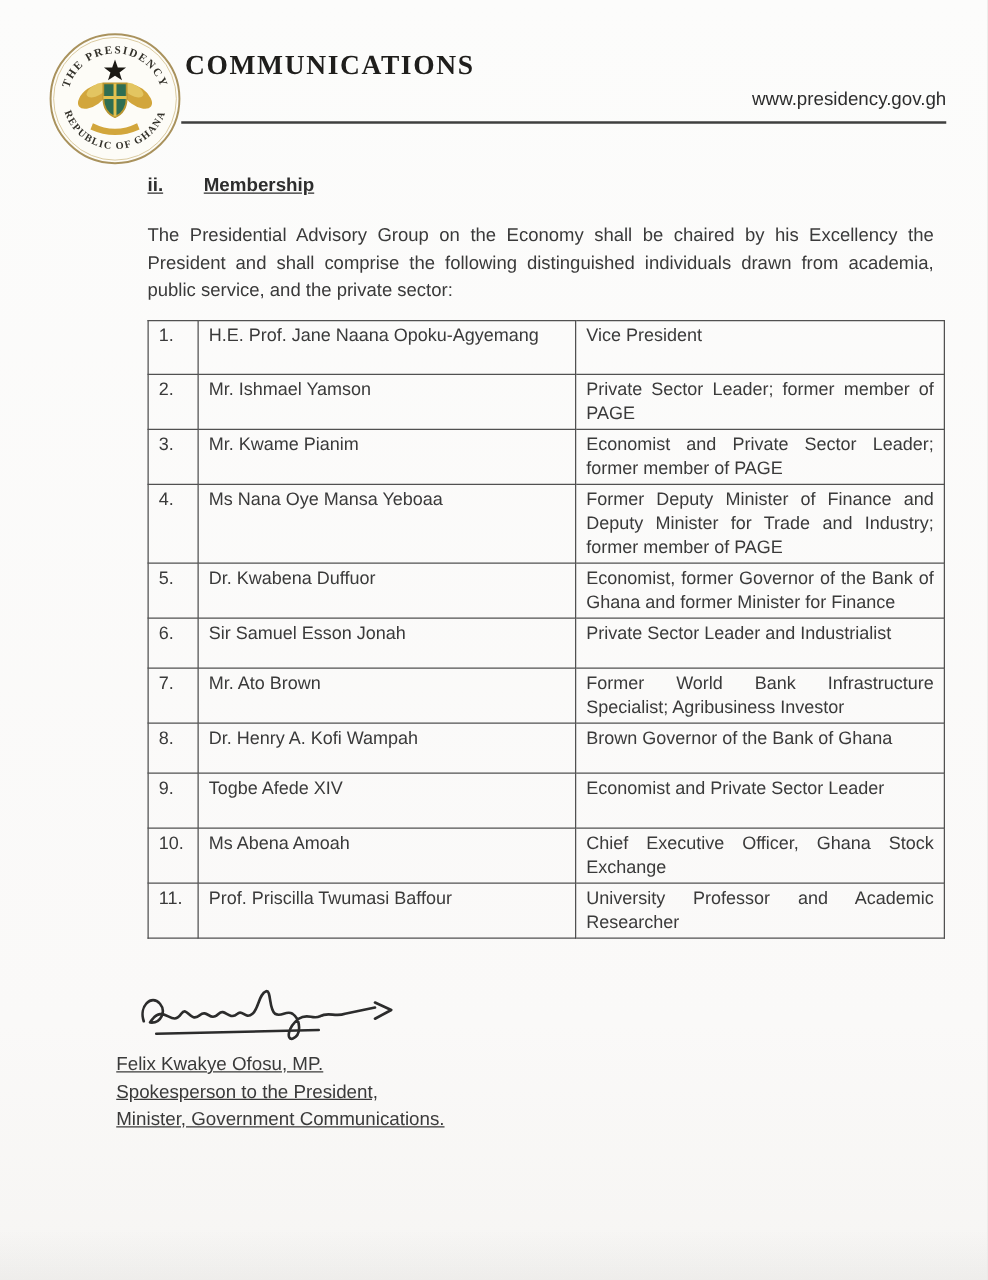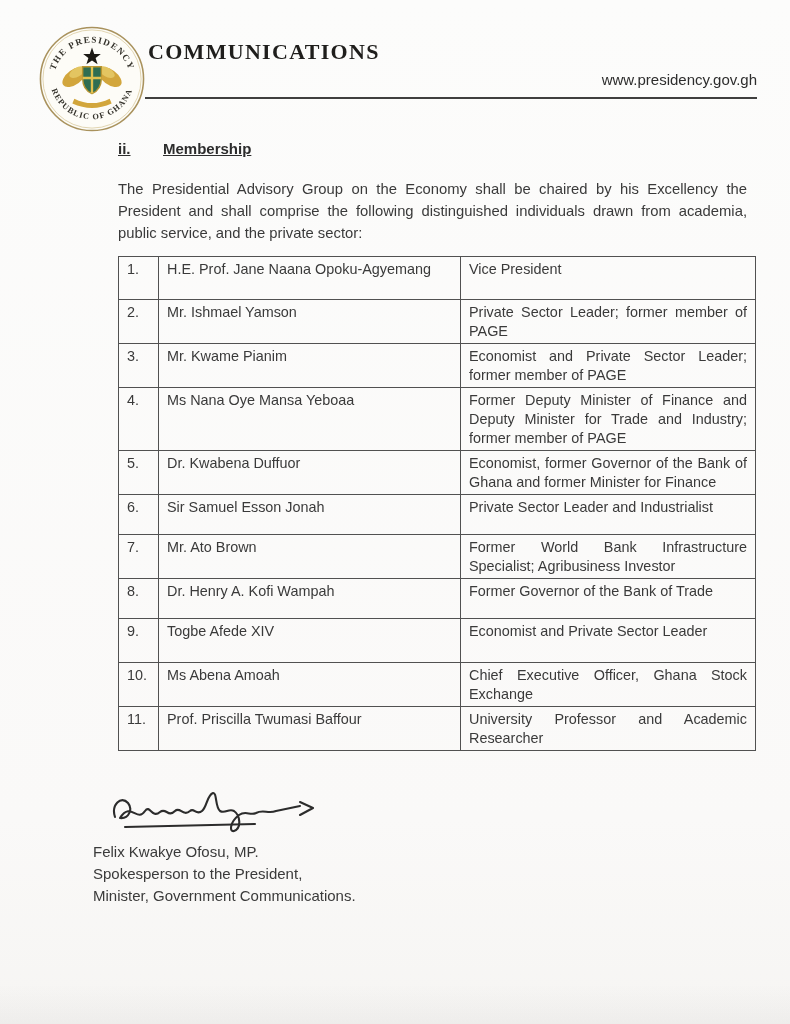"Former Governor of the Bank" td.c-role { text: Former Governor of the Bank of Trade -> Brown Governor of the Bank of Ghana }
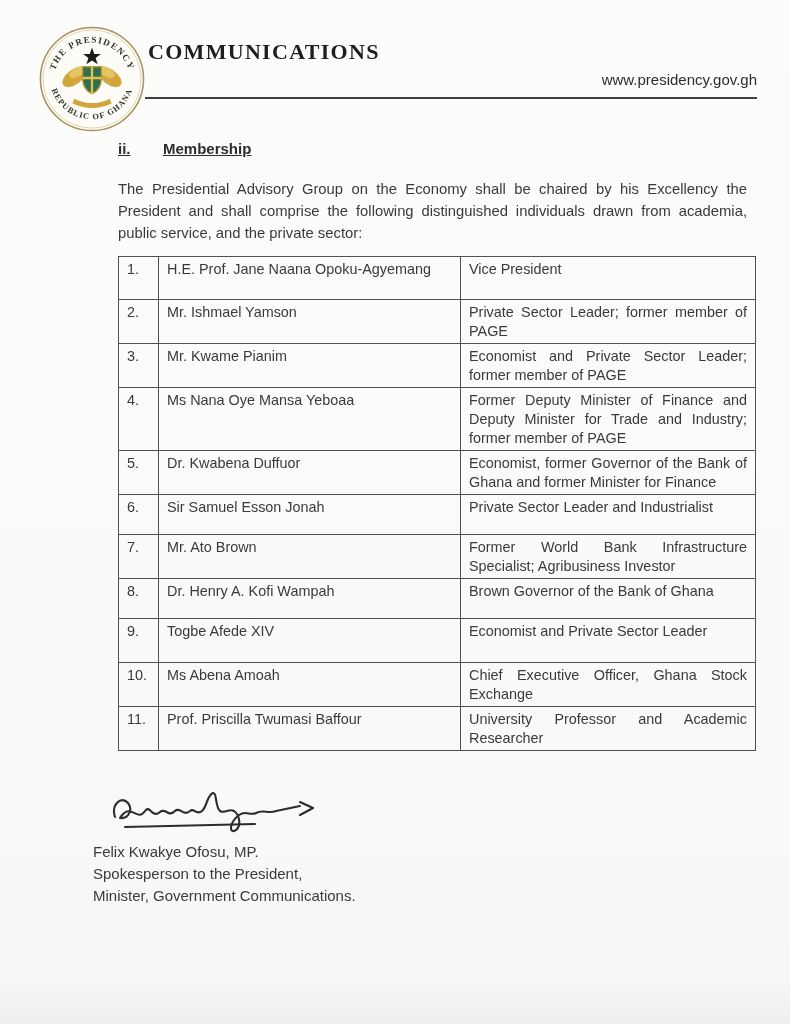"Felix Kwakye Ofosu, MP." .sig-line { text-decoration: none -> underline }
